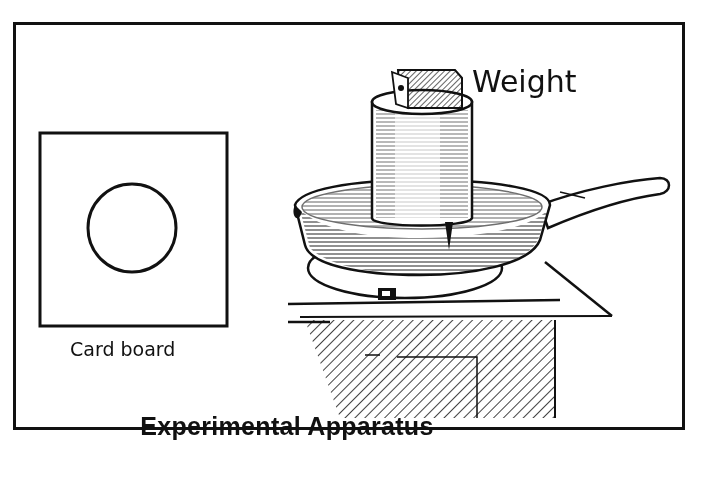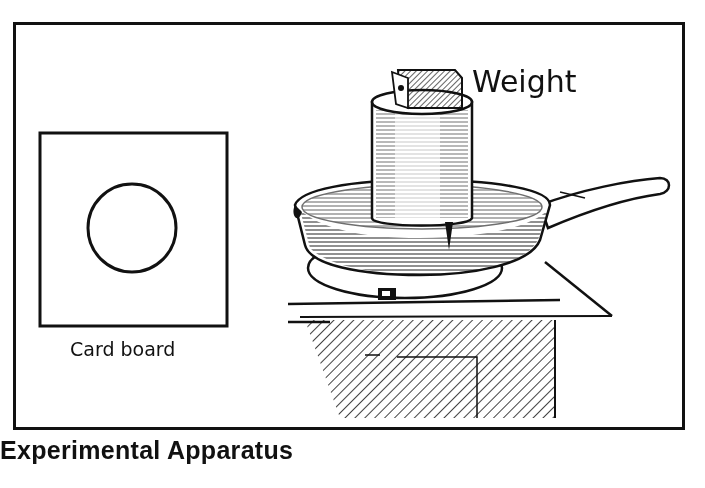"Experimental Apparatus" .caption { text-align: left -> center; top: 436px -> 412px }
